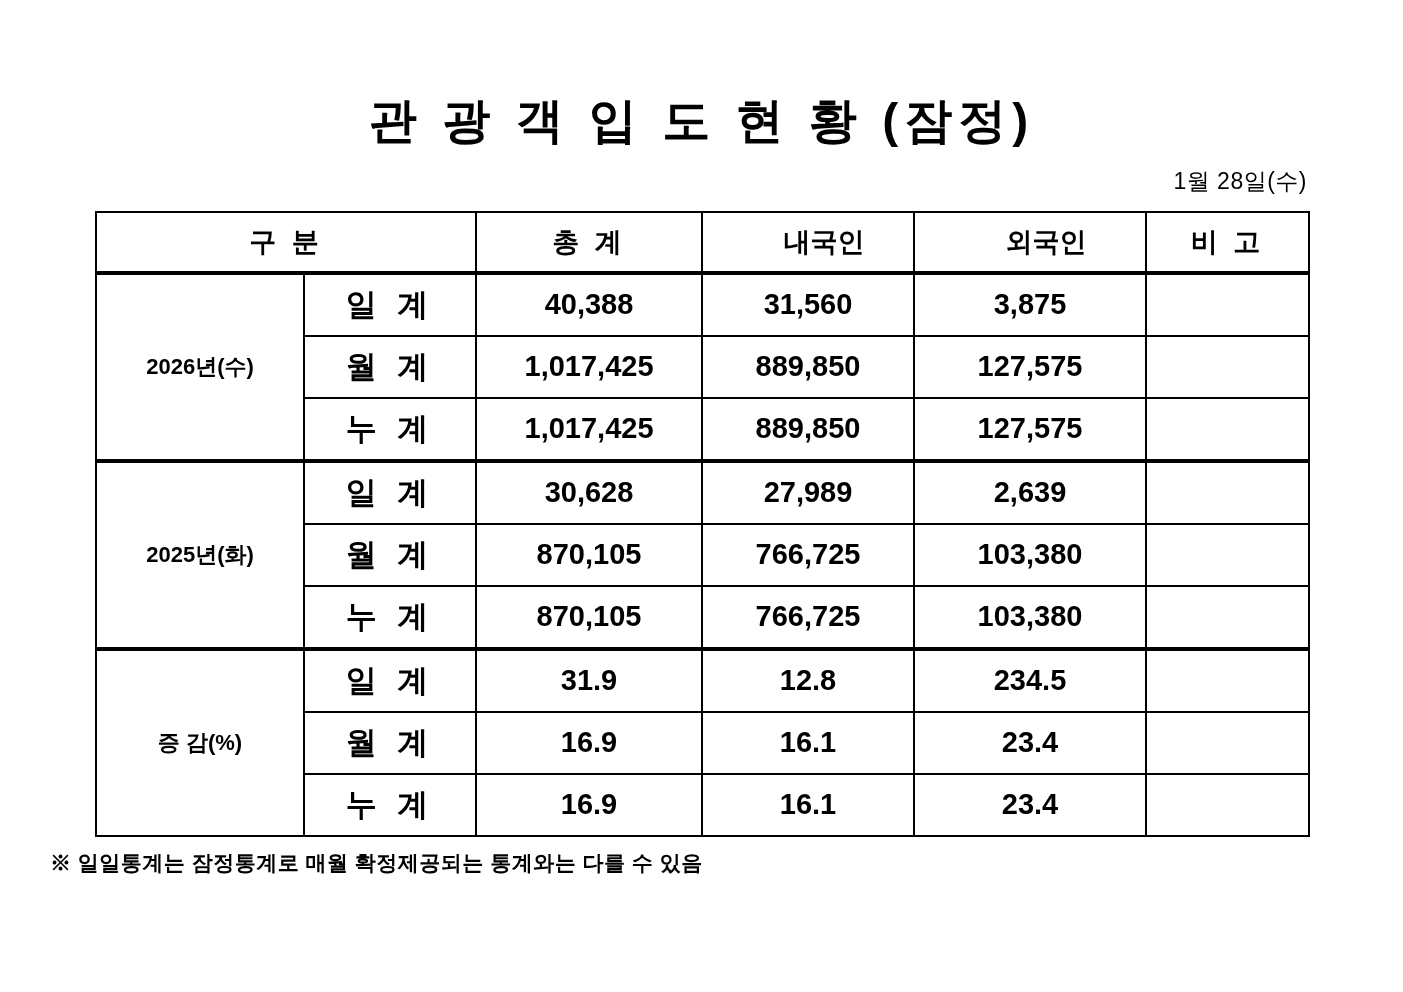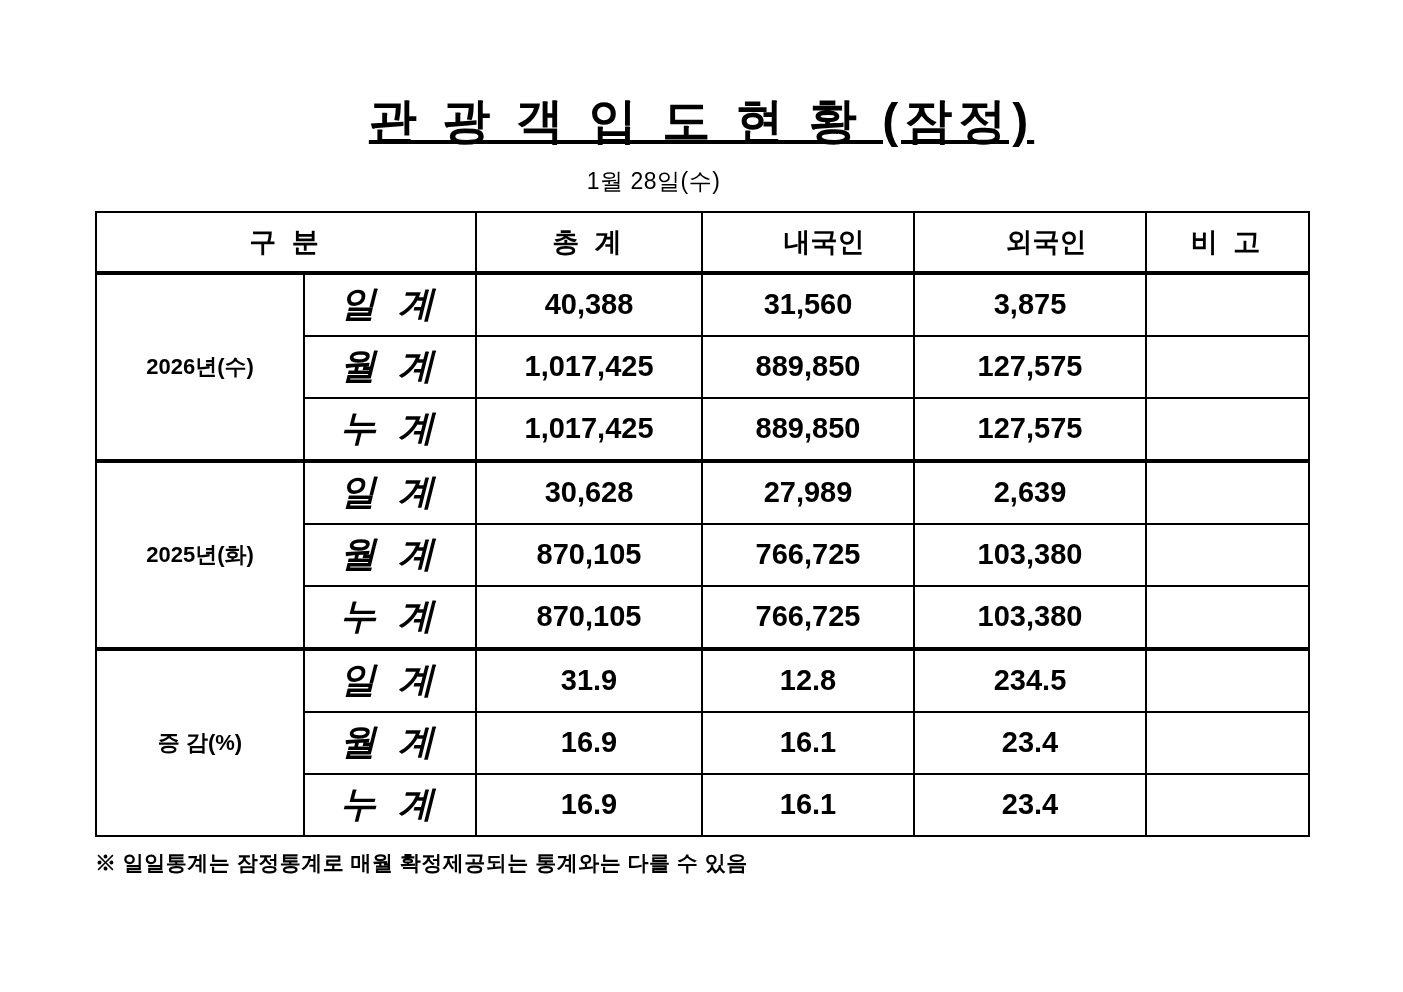"관 광 객 입 도" .title { text-decoration: underline -> none }
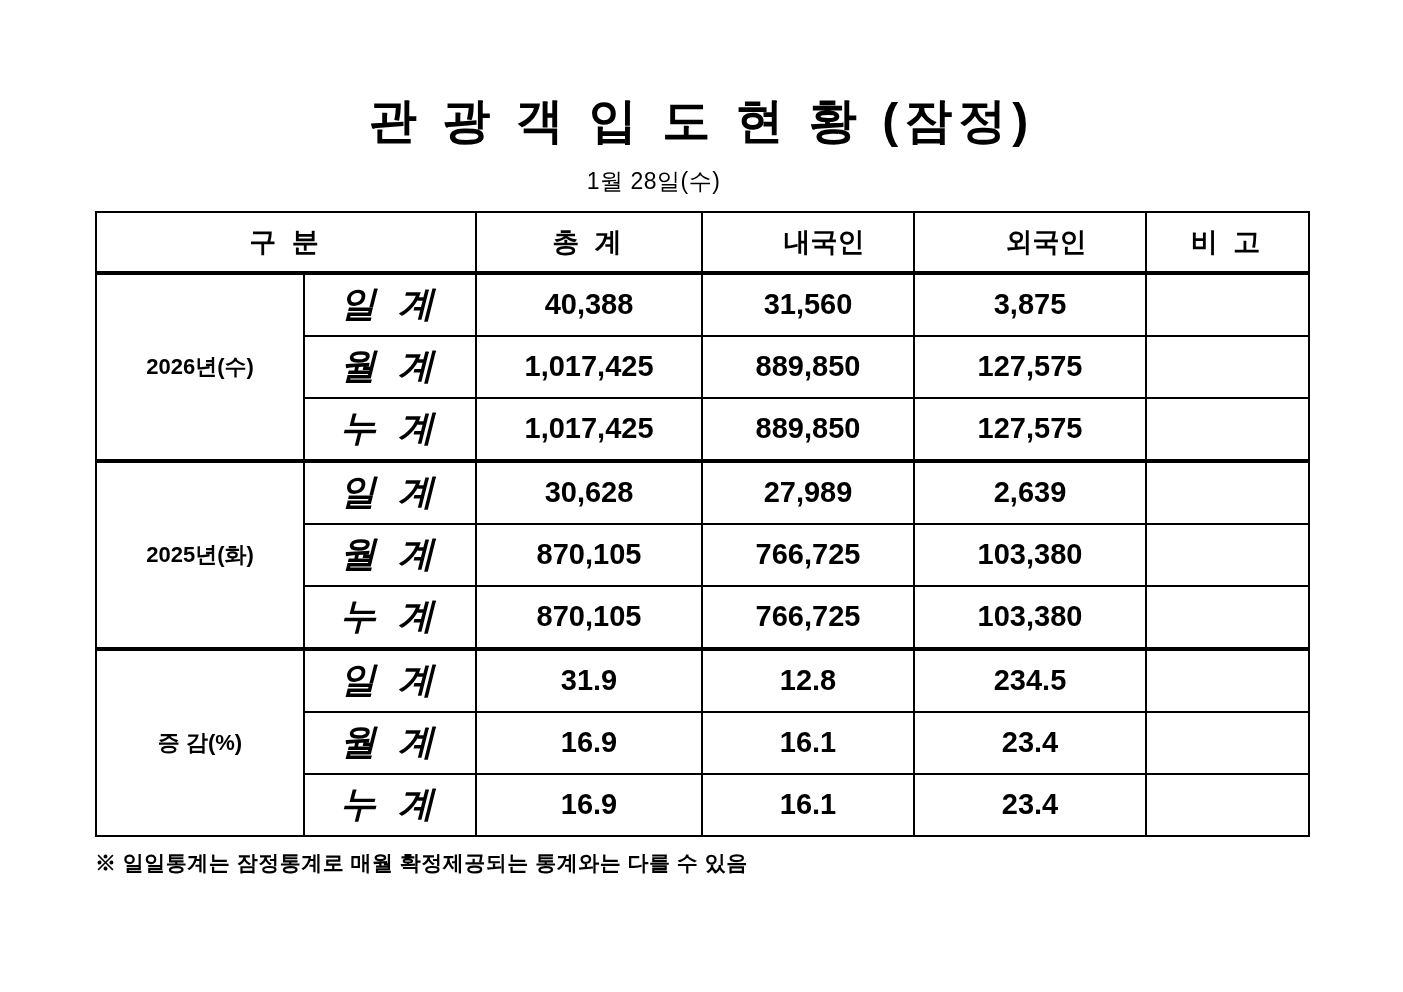"1월 28일(수)" .date-line { text-align: center -> right }
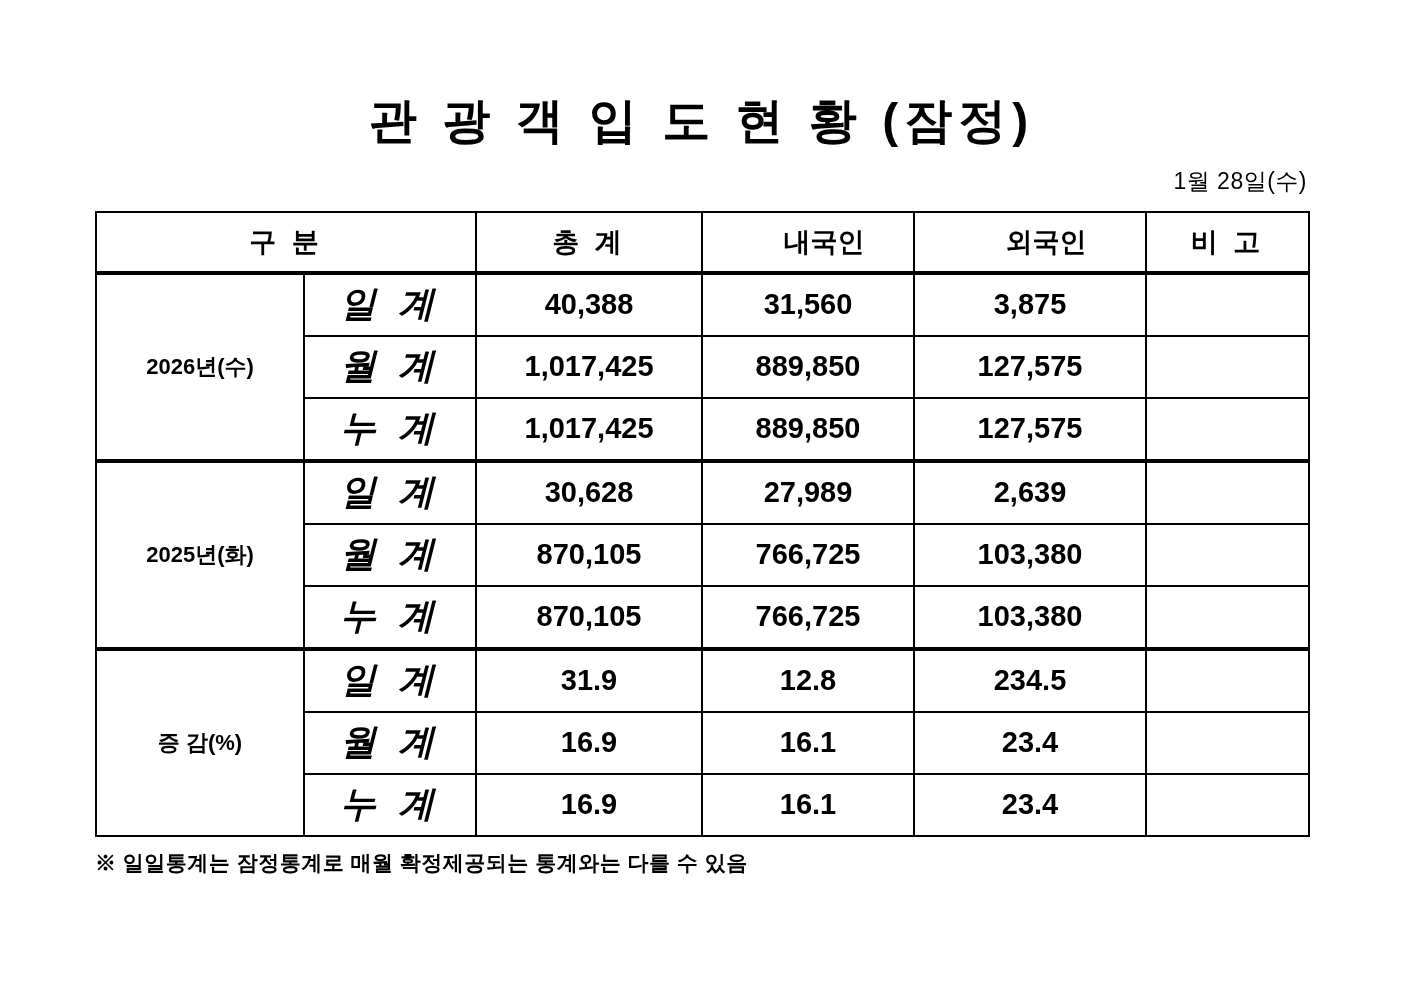"일 계" .sub { font-size: 36px -> 31px; font-style: italic -> none }
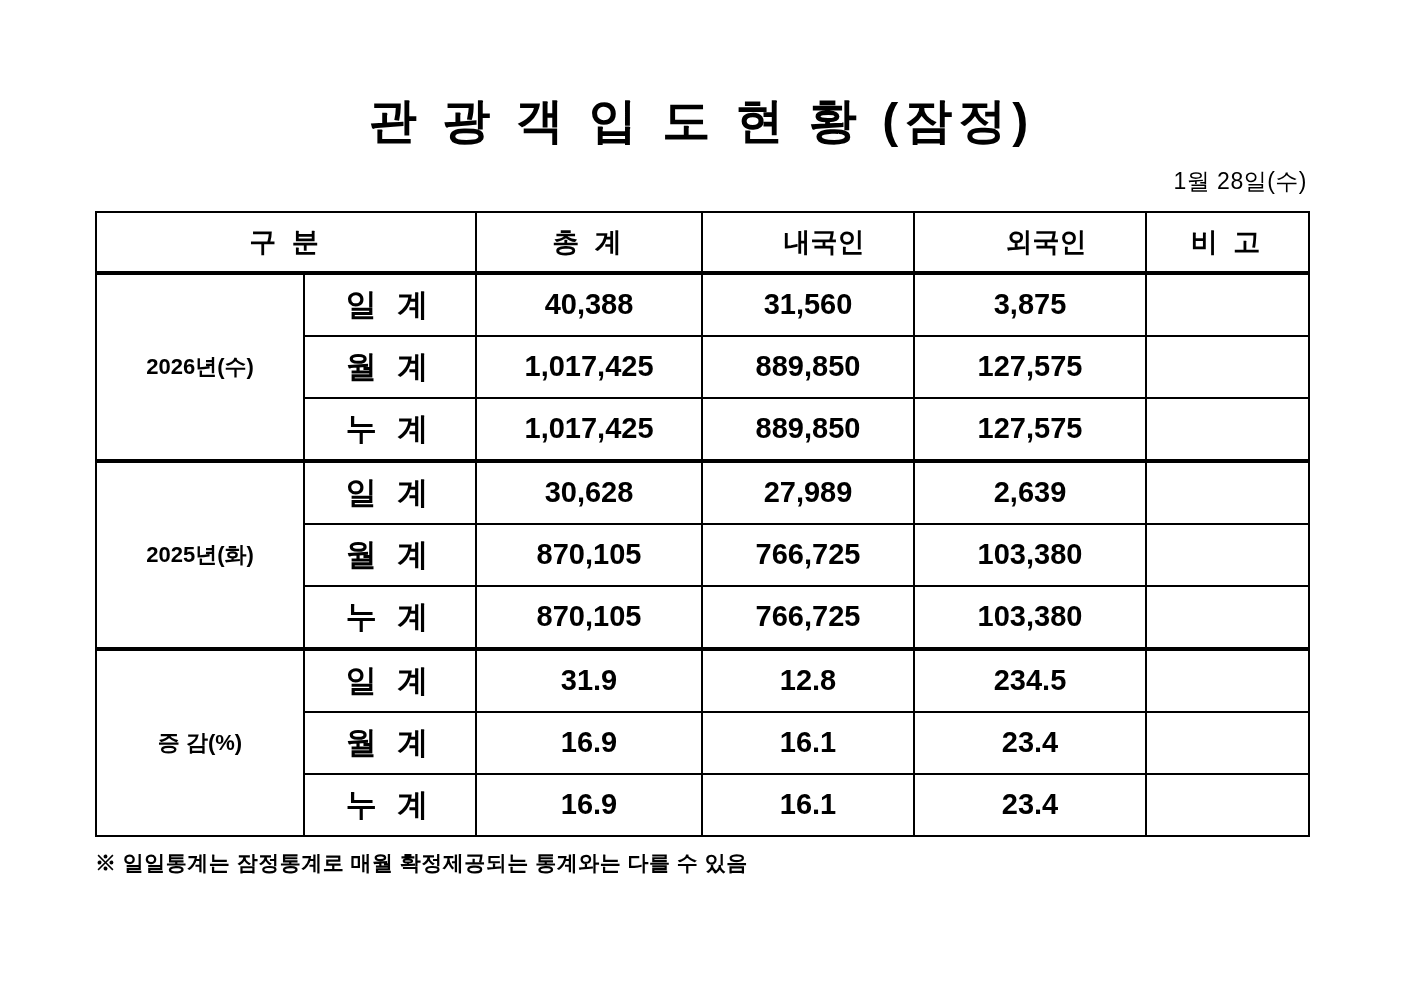"※ 일일통계는 잠정통계로 매월 확정제공되는" .note { padding-left: 95px -> 50px }
